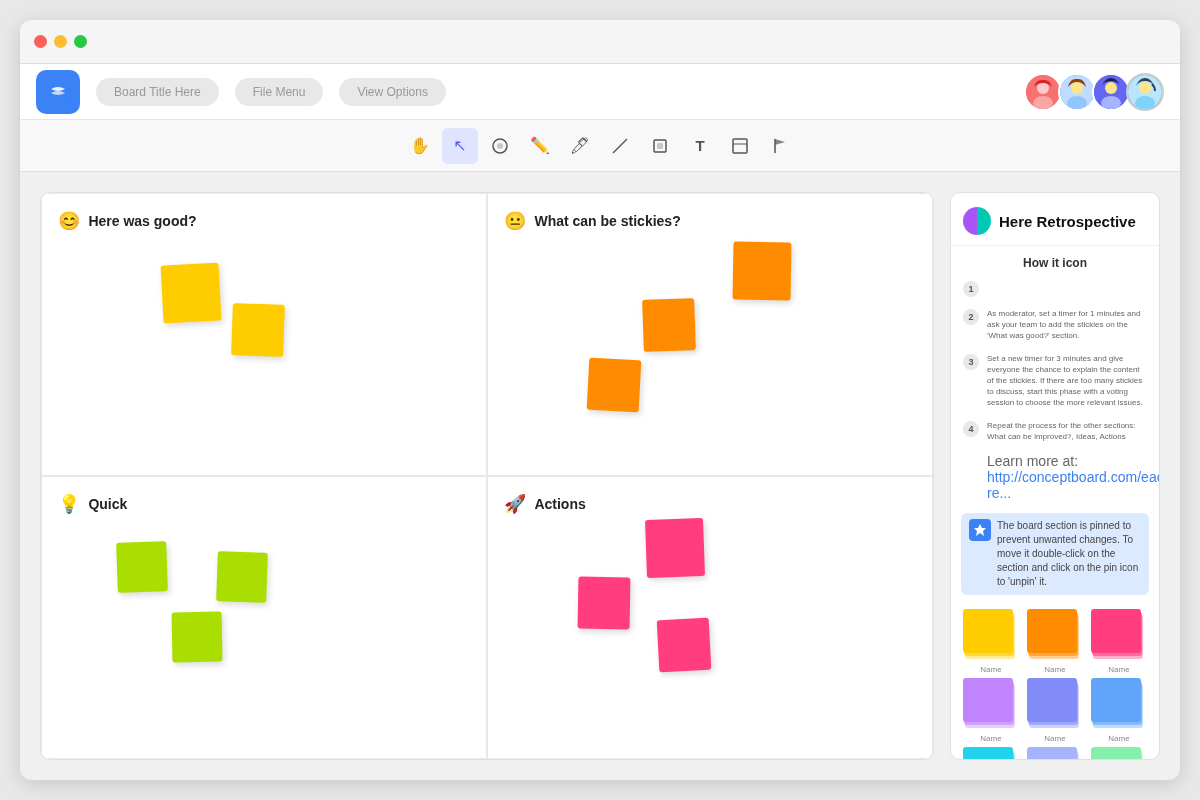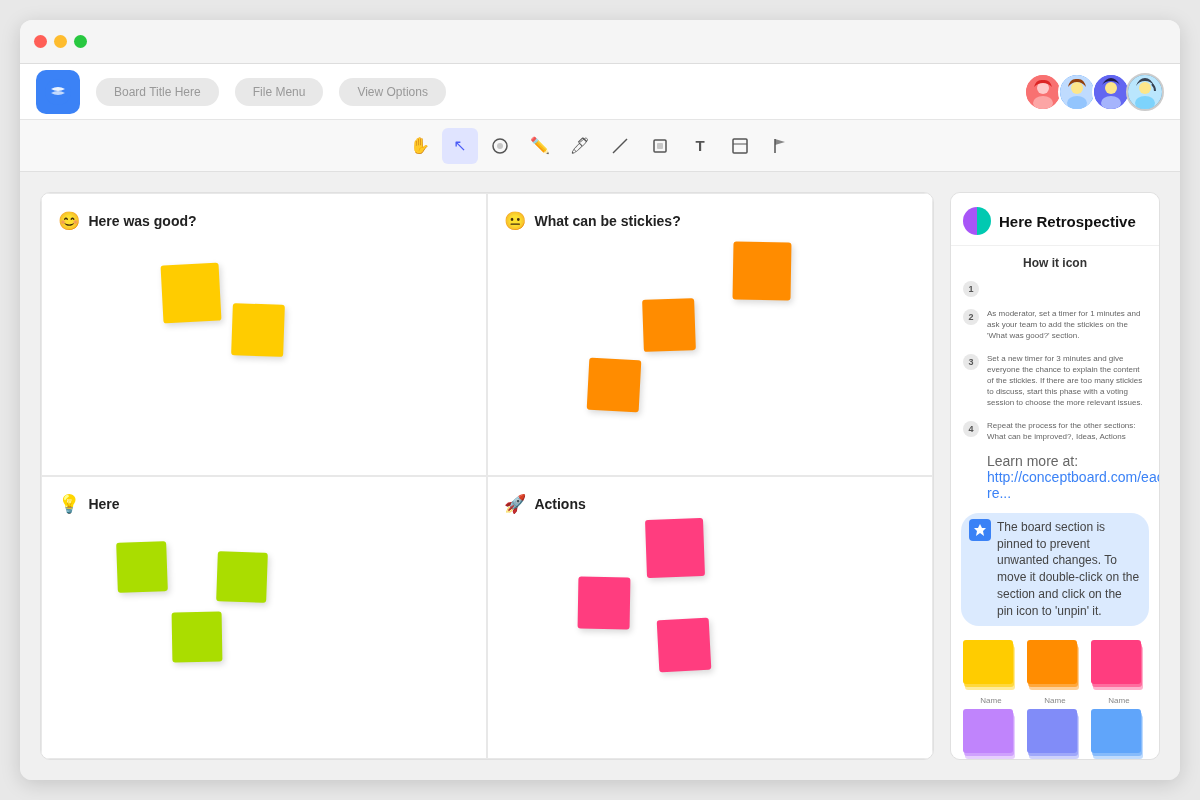"Here" span { text: Here -> Quick }
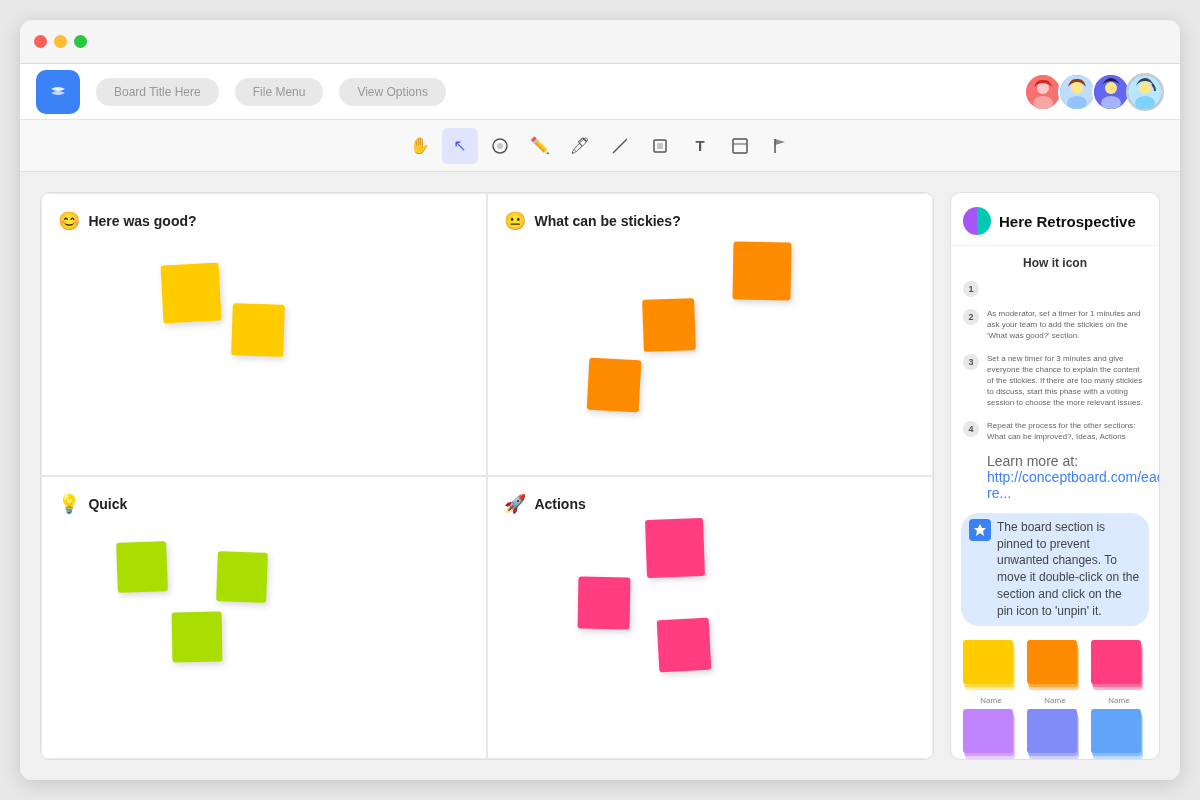"The board section is pinned" .pin-notice { border-radius: 18px -> 6px; font-size: 12px -> 10px }
